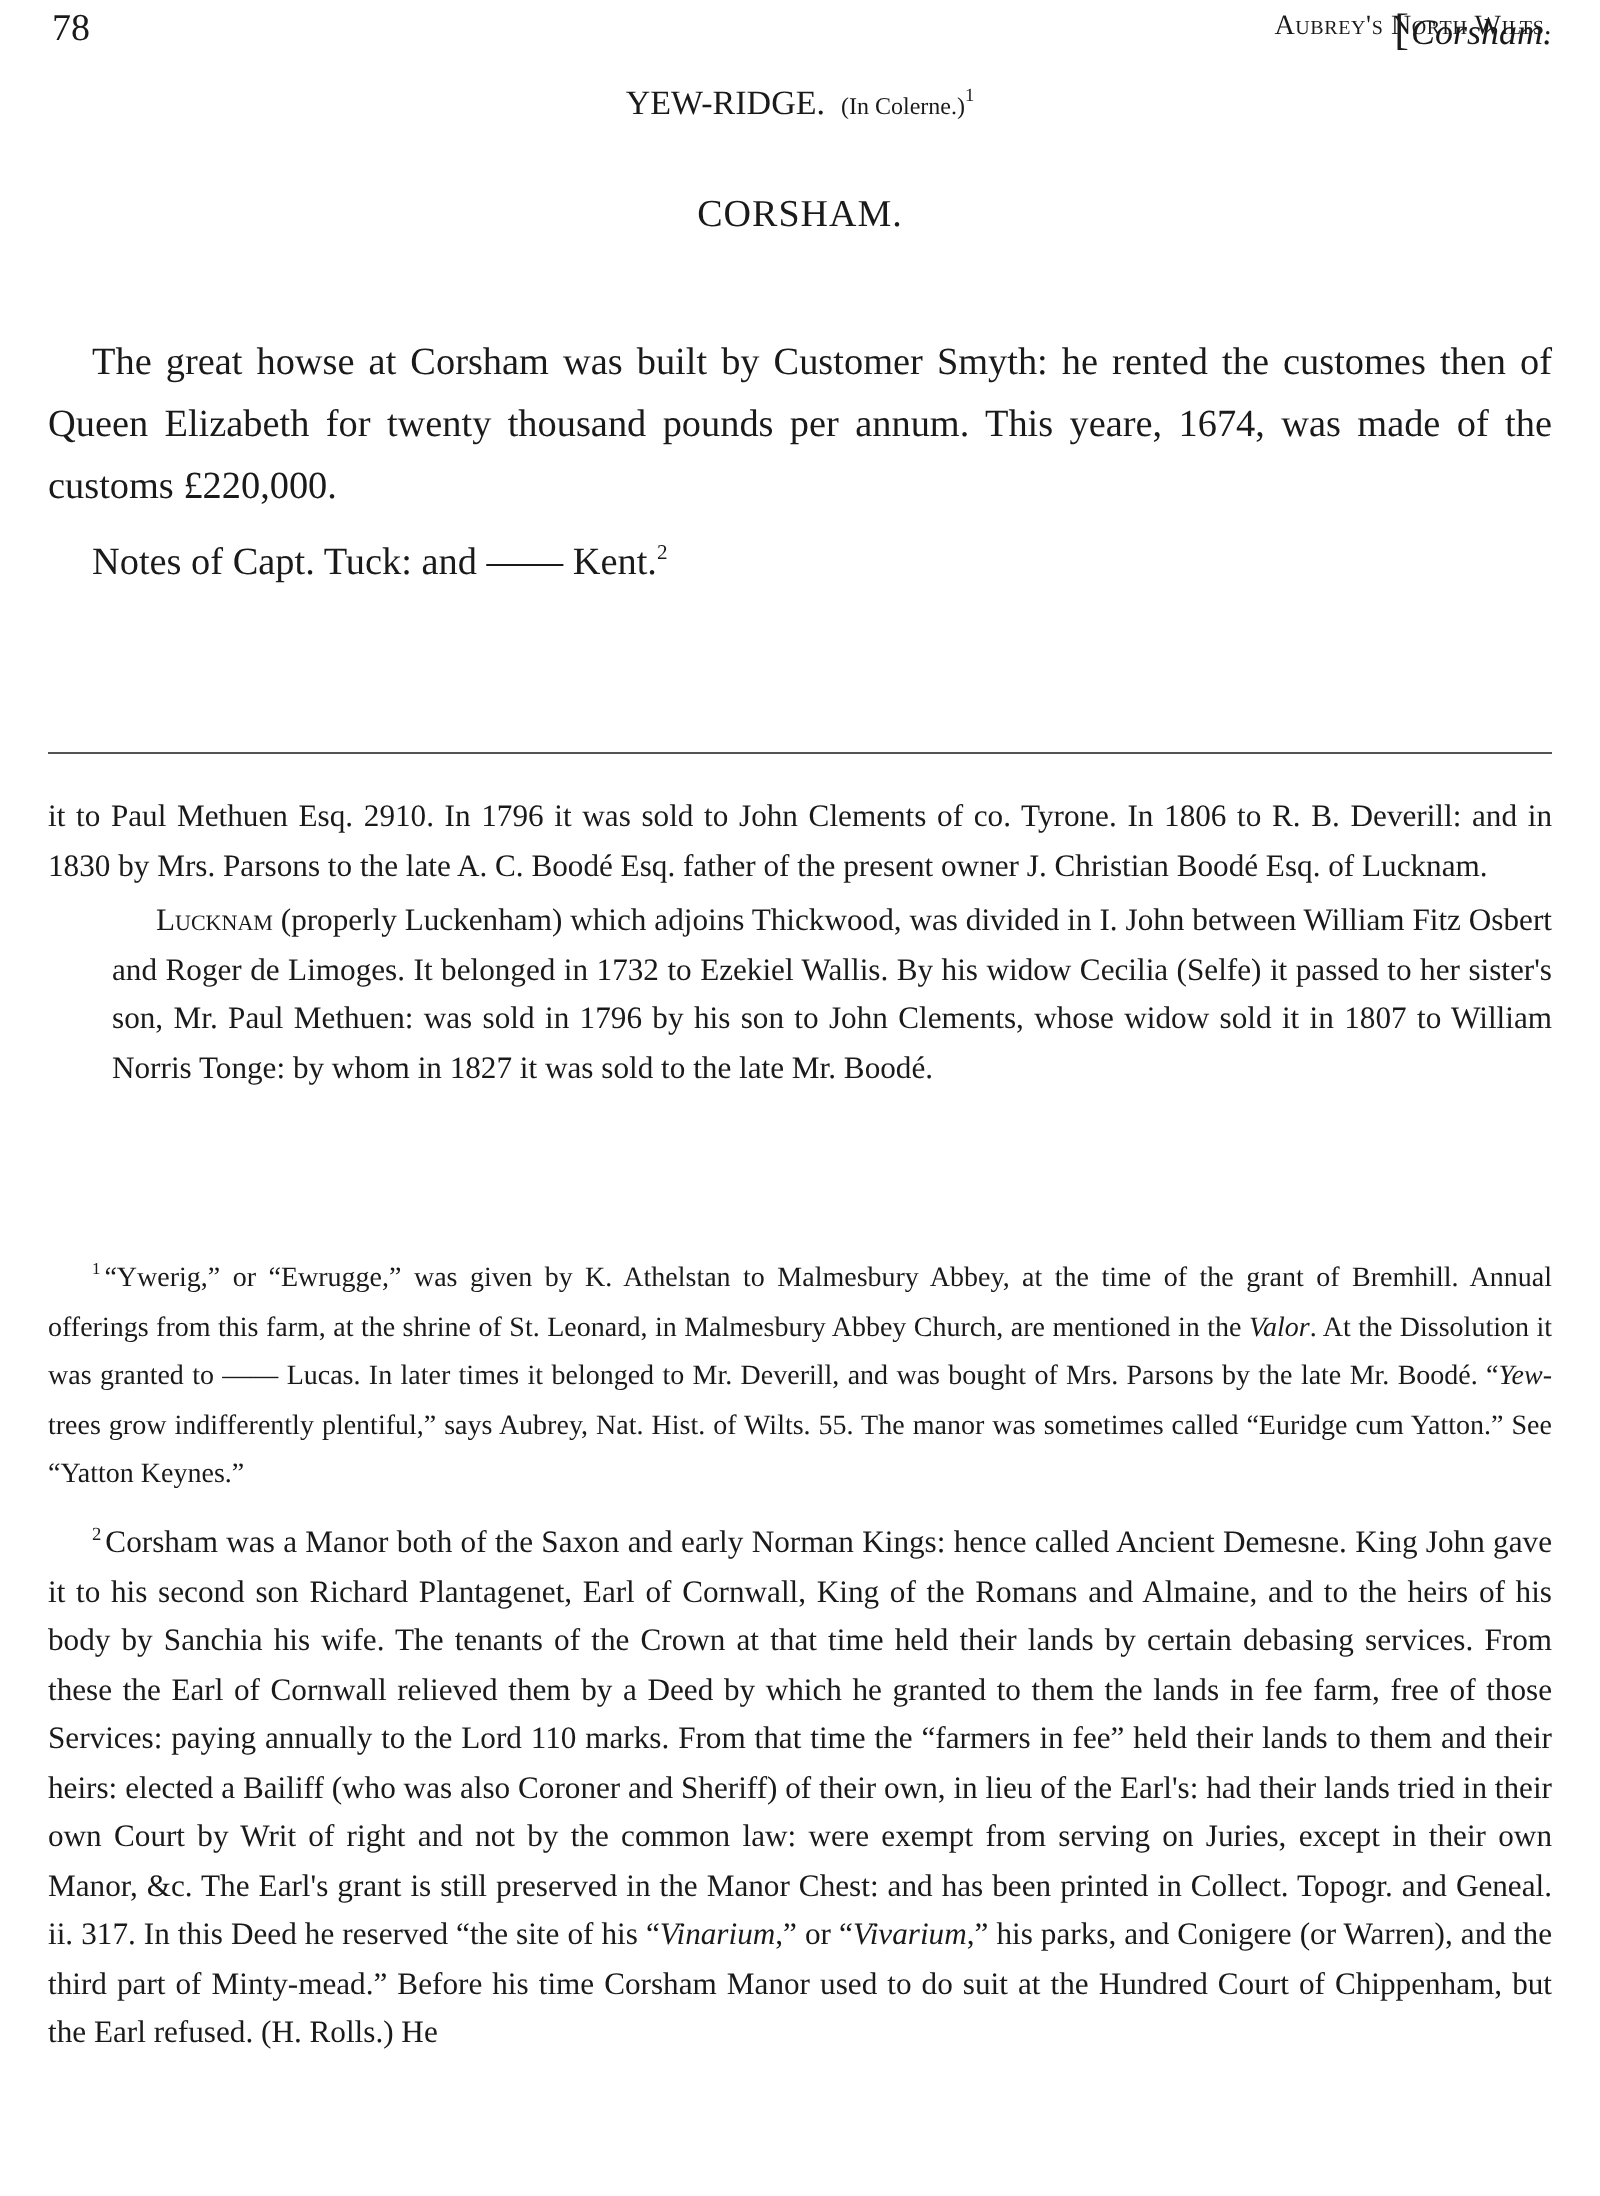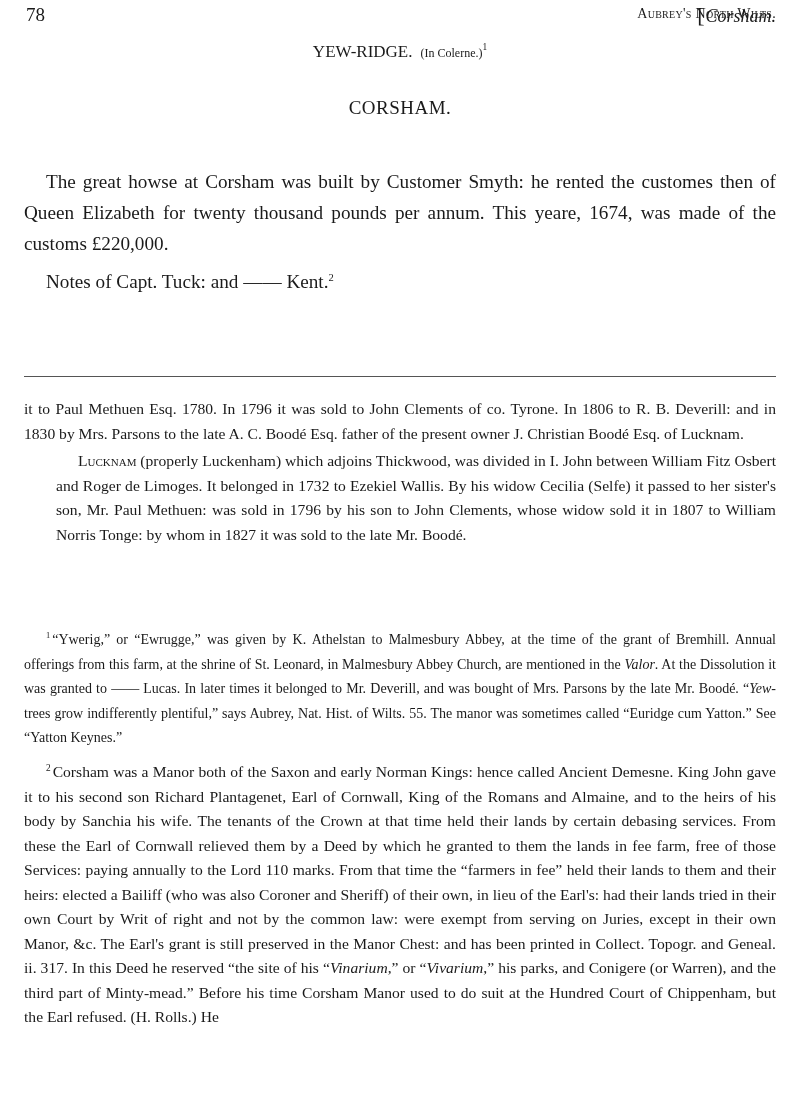"it to Paul Methuen Esq." p { text: 1780 -> 2910 }
